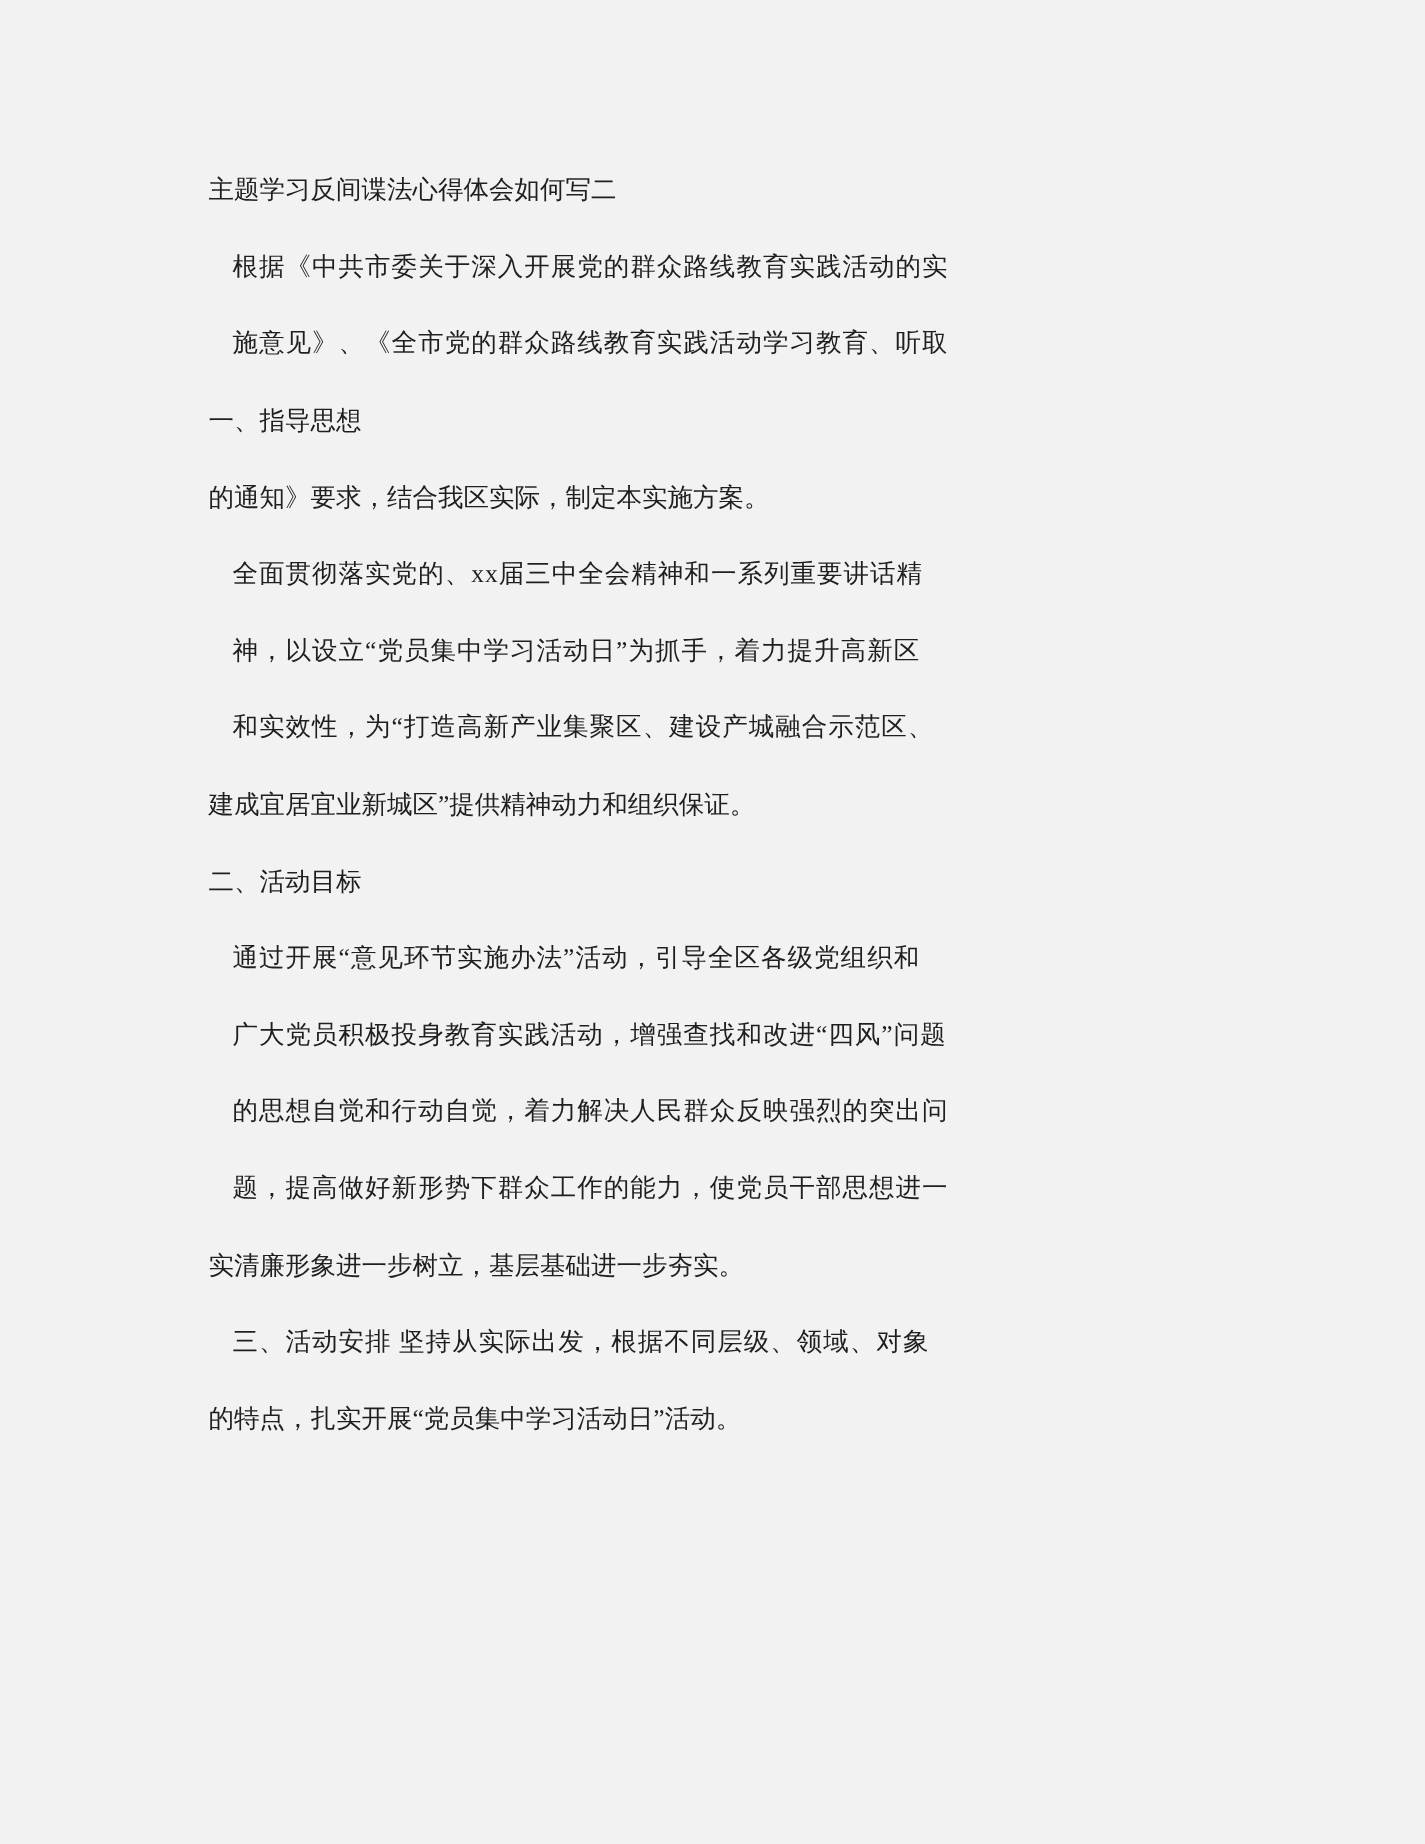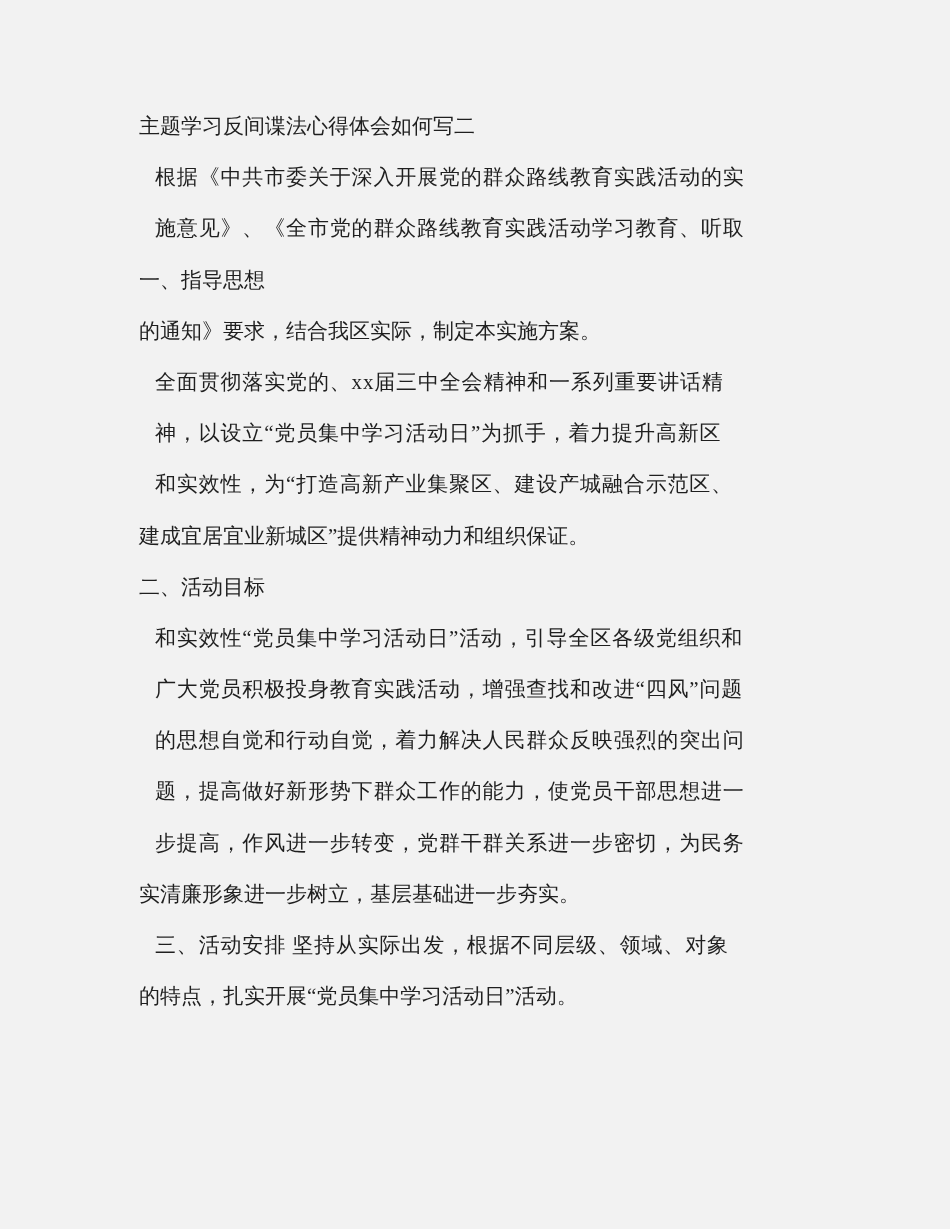"主题学习反间谍法心得体会如何写二" .doc { font-size: 21px -> 17px }
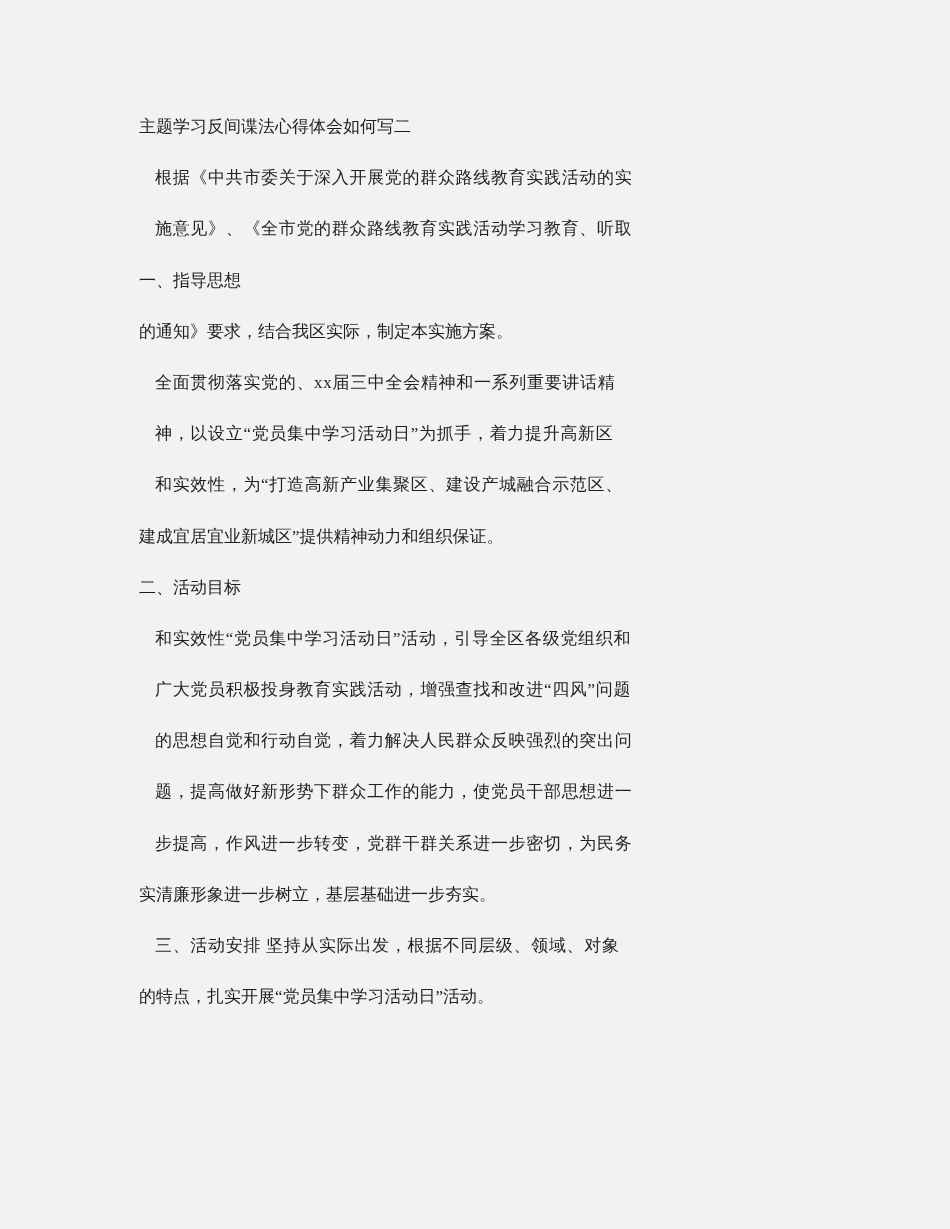"和实效性“党员集中学习活动日”活动，引导全区各级党组织和" div.line { text: 和实效性“党员集中学习活动日 -> 通过开展“意见环节实施办法 }
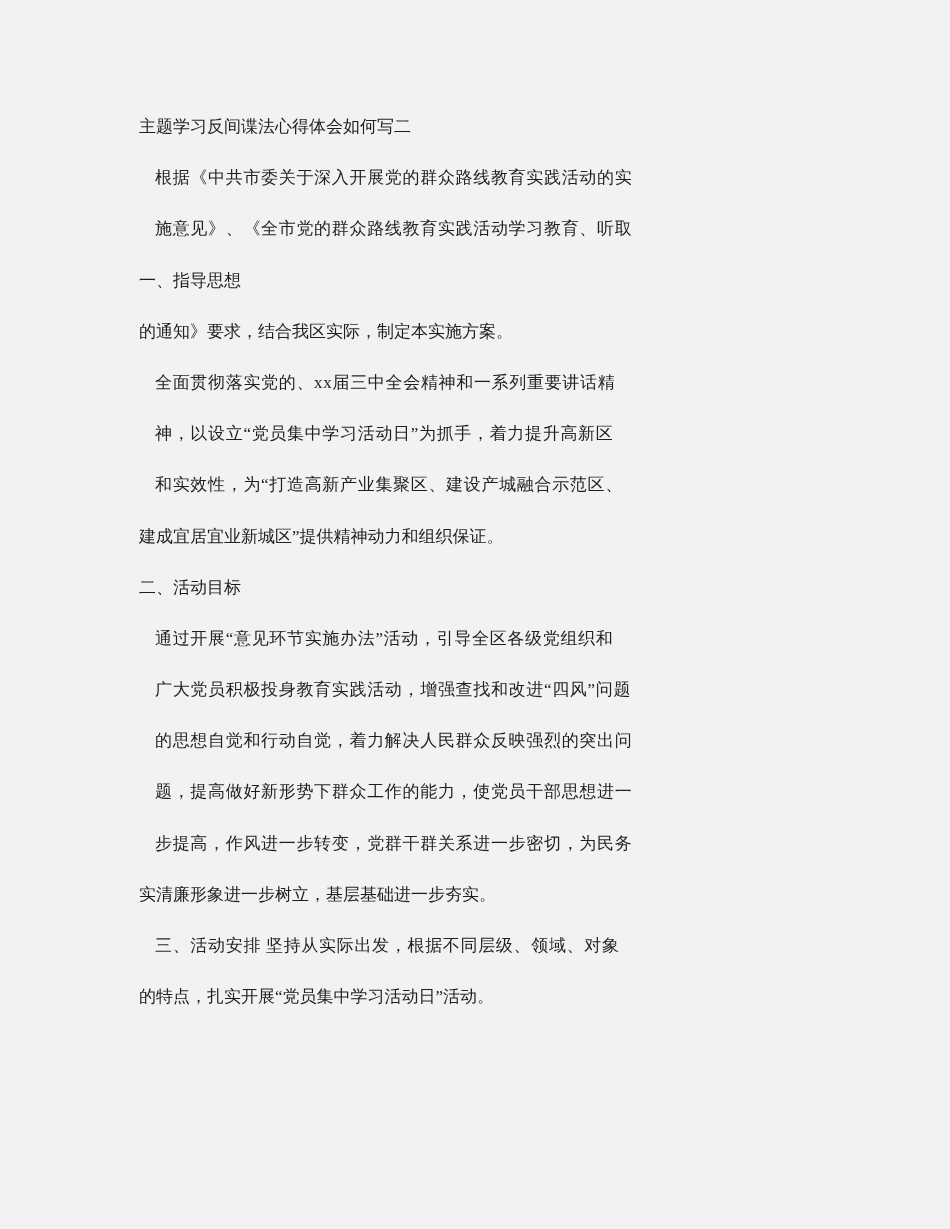"步提高，作风进一步转变，党群干群关系进一步密切，为民务" div.line { html: <div>步提高，作风进一步转变，党群干群关系进一步密切，为民务</div> -> none }
